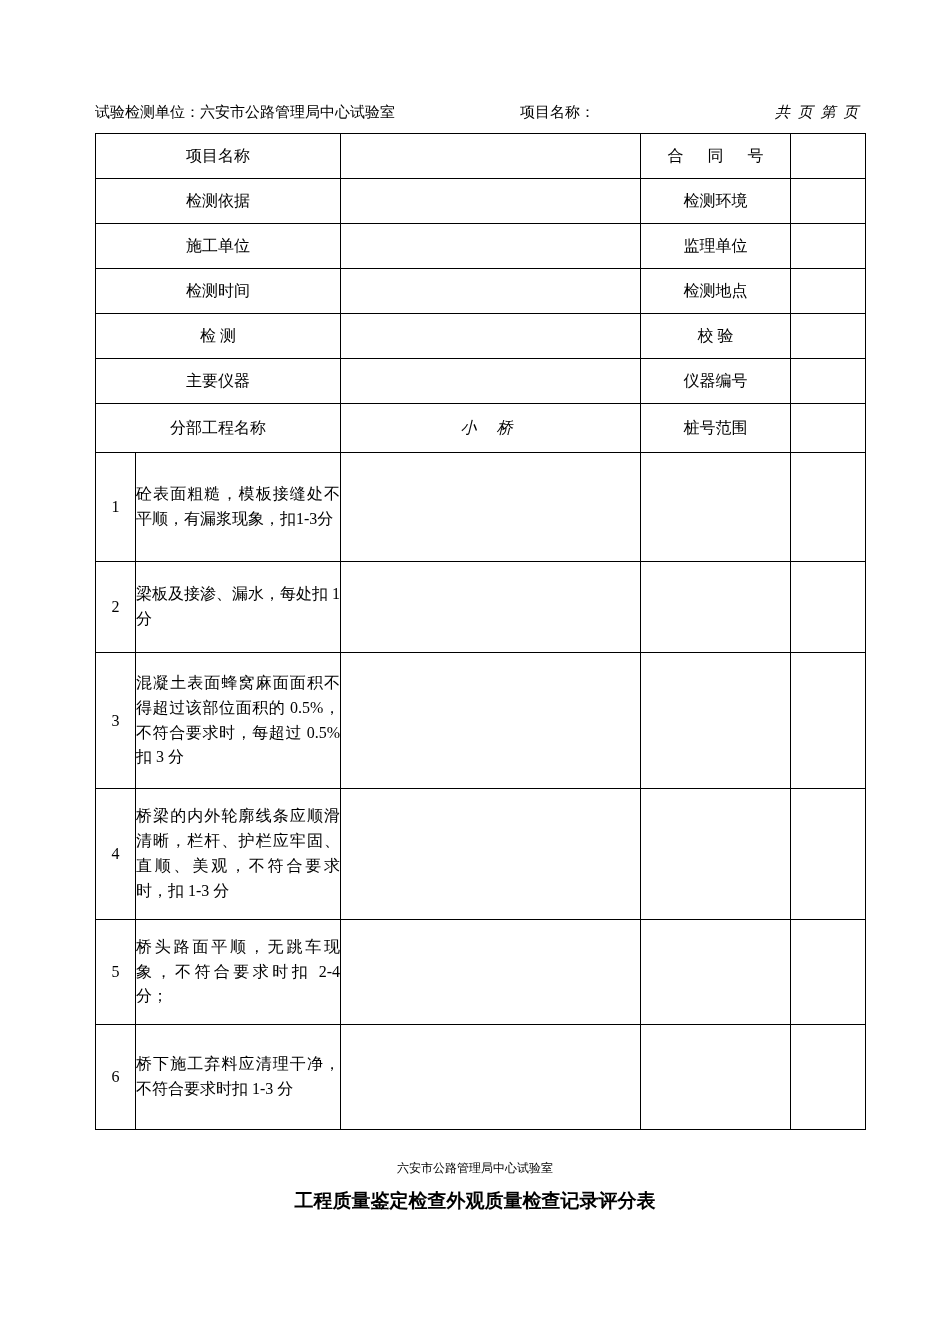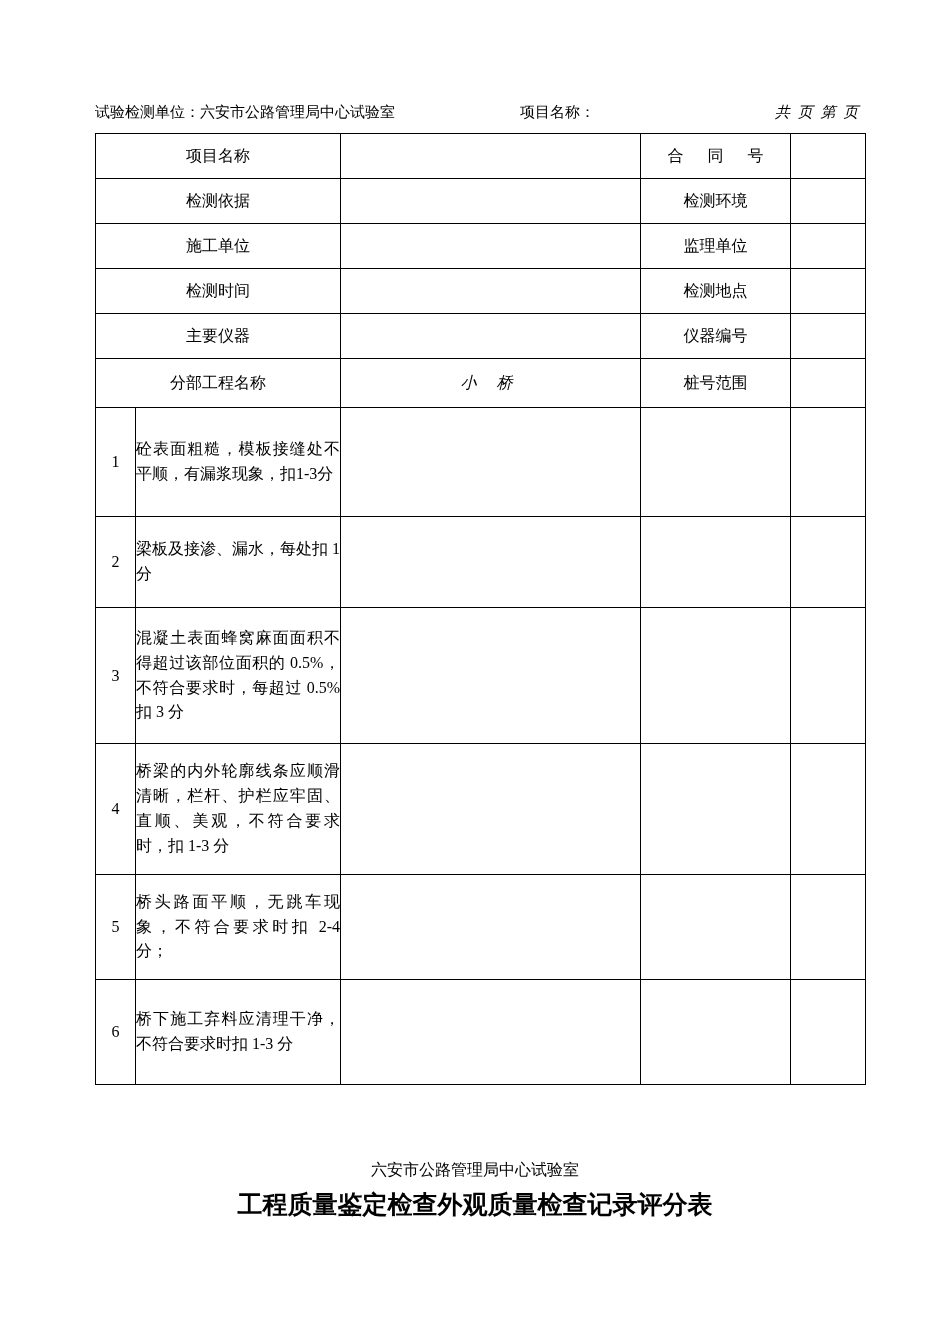"检 测" tr { html: none -> <tr> <td>检 测</td> <td></td> <td>校 验</td> <td></td> </tr> }
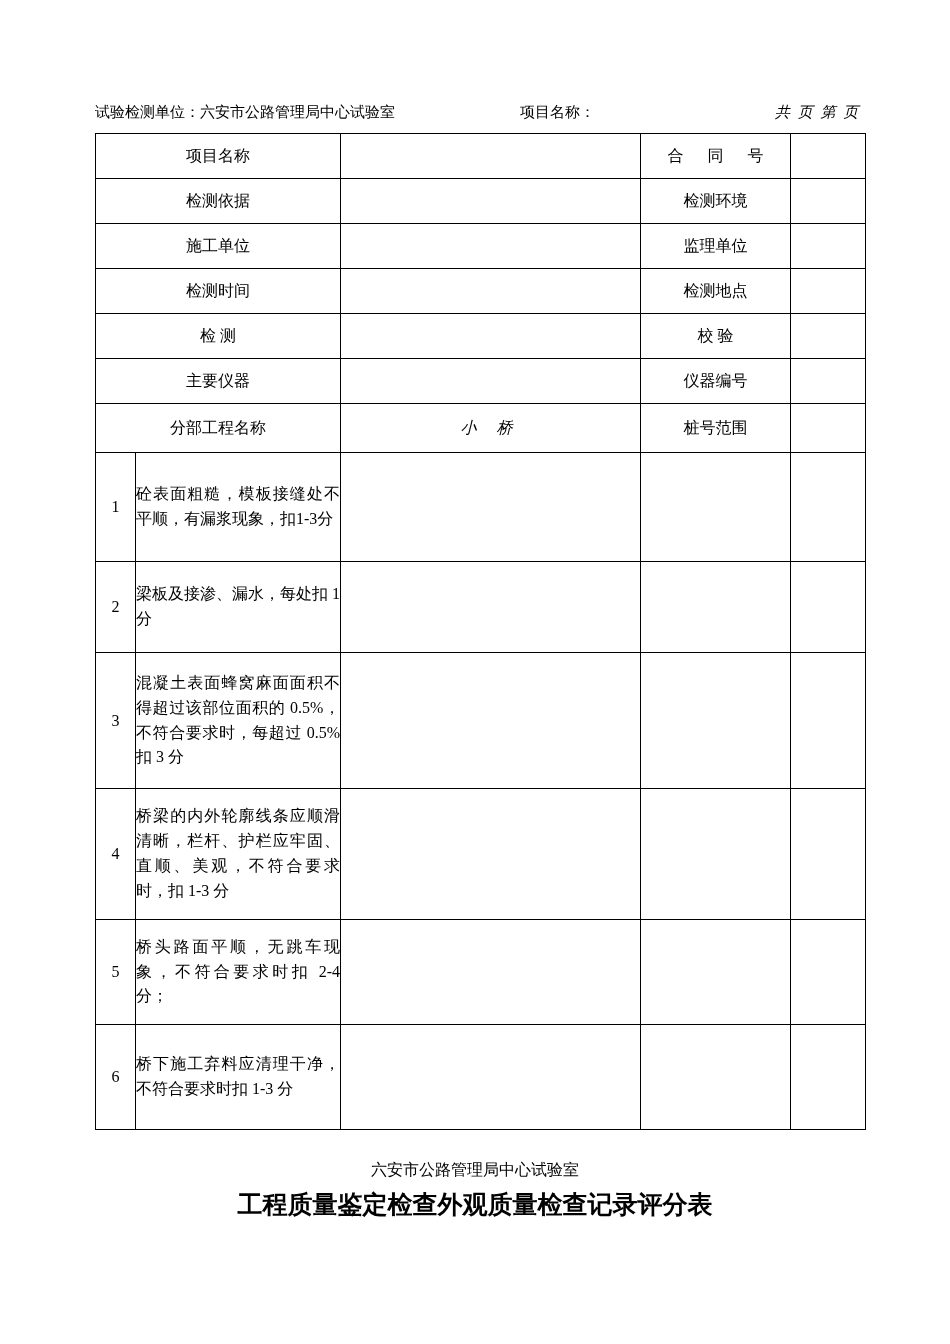"六安市公路管理局中心试验室" .footer-sub { font-size: 16px -> 12px }
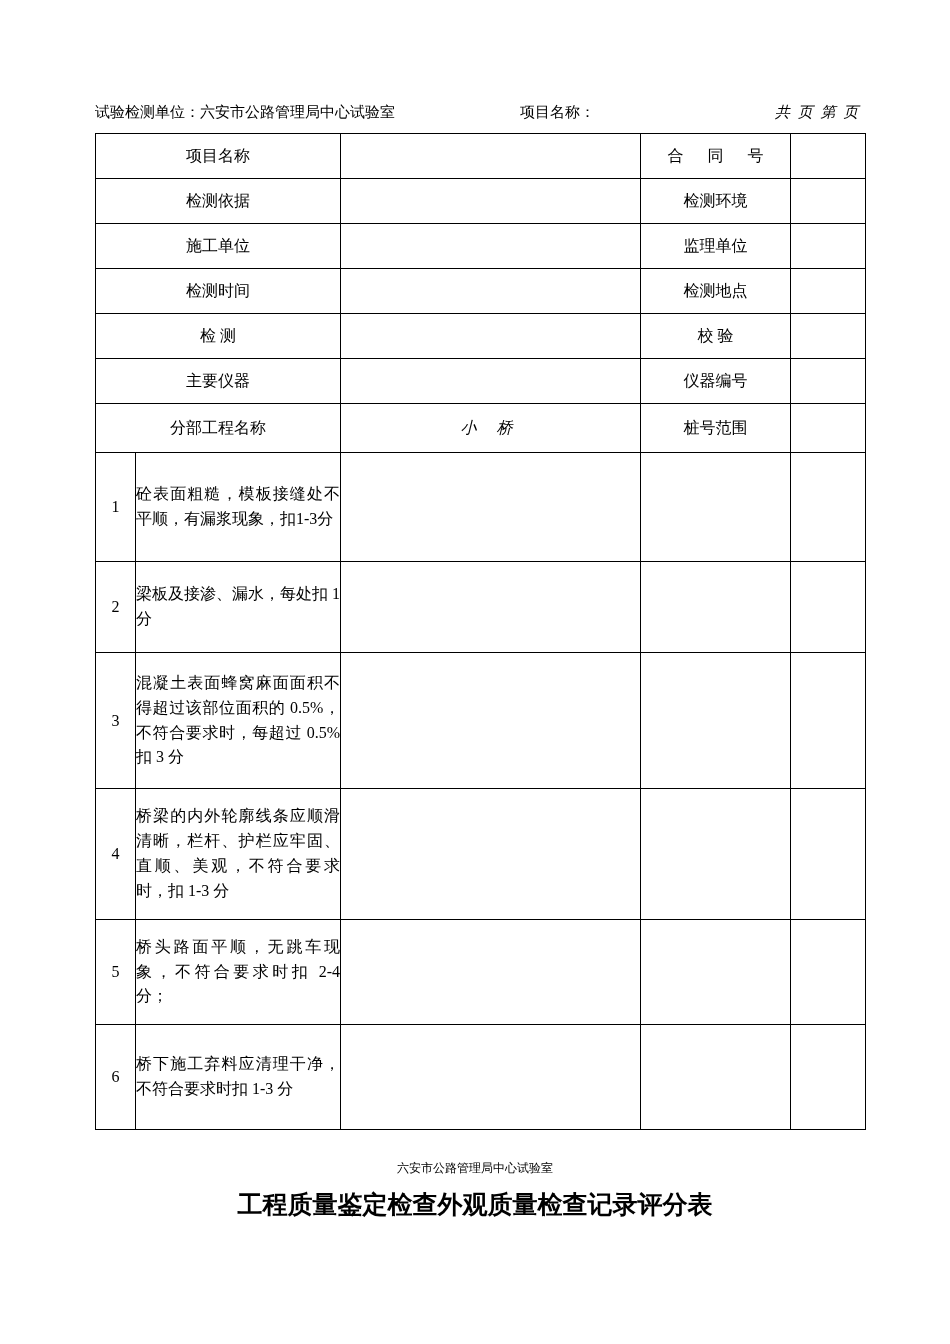"工程质量鉴定检查外观质量检查记录评分表" .footer-title { font-size: 25px -> 19px }
